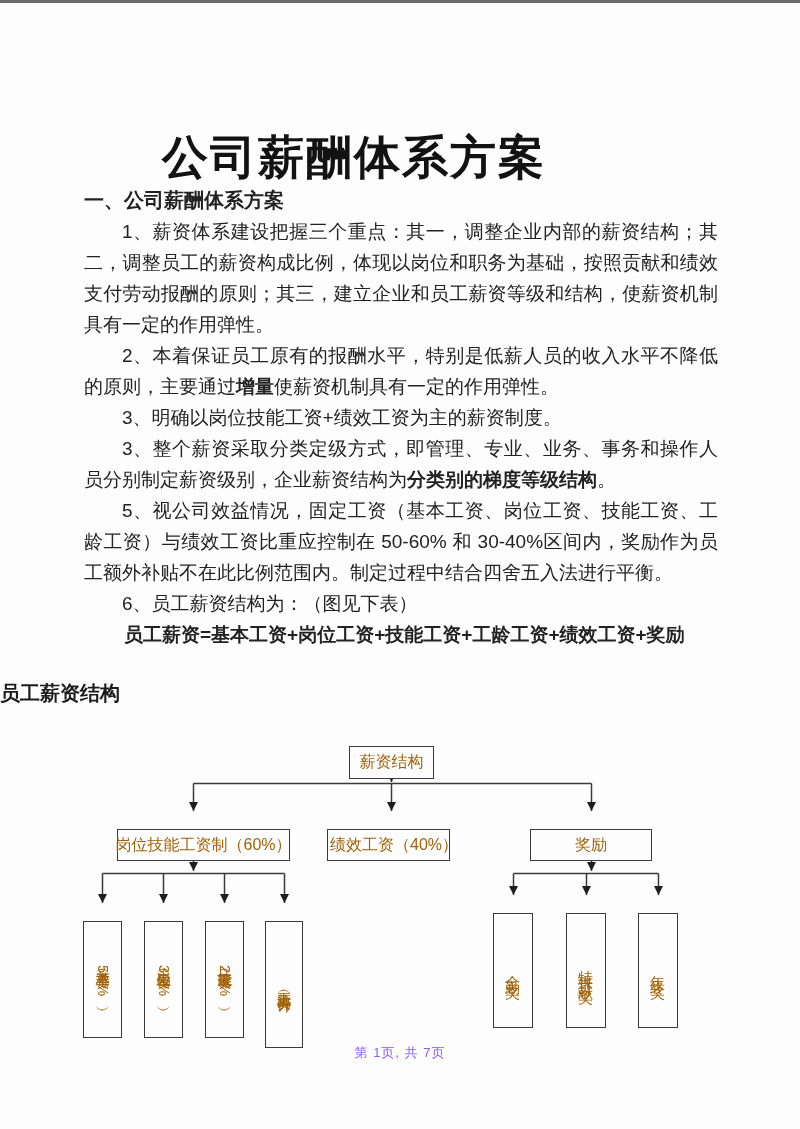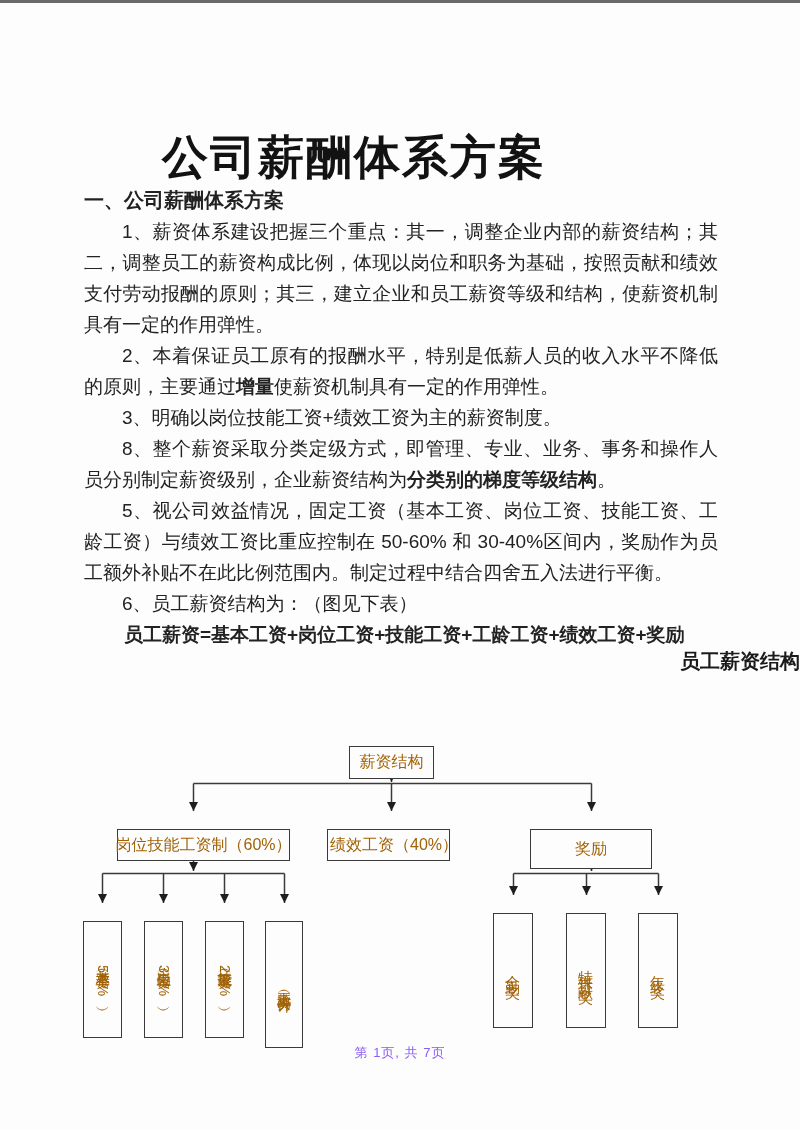"8、整个薪资采取分类定级方式，即管理、专业、业务、事务和操作人员分别制定薪资级别" span { text: 8 -> 3 }
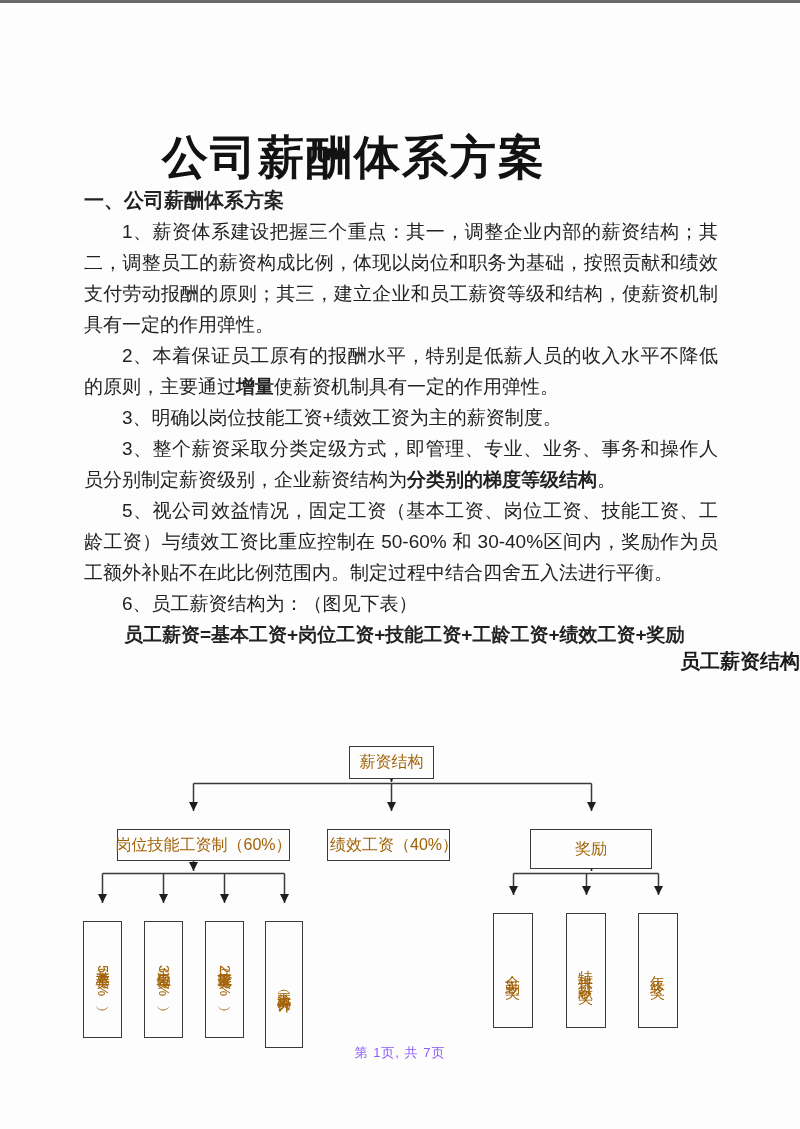"员工薪资结构" .diagram-title { text-align: right -> left; top: 648px -> 680px }
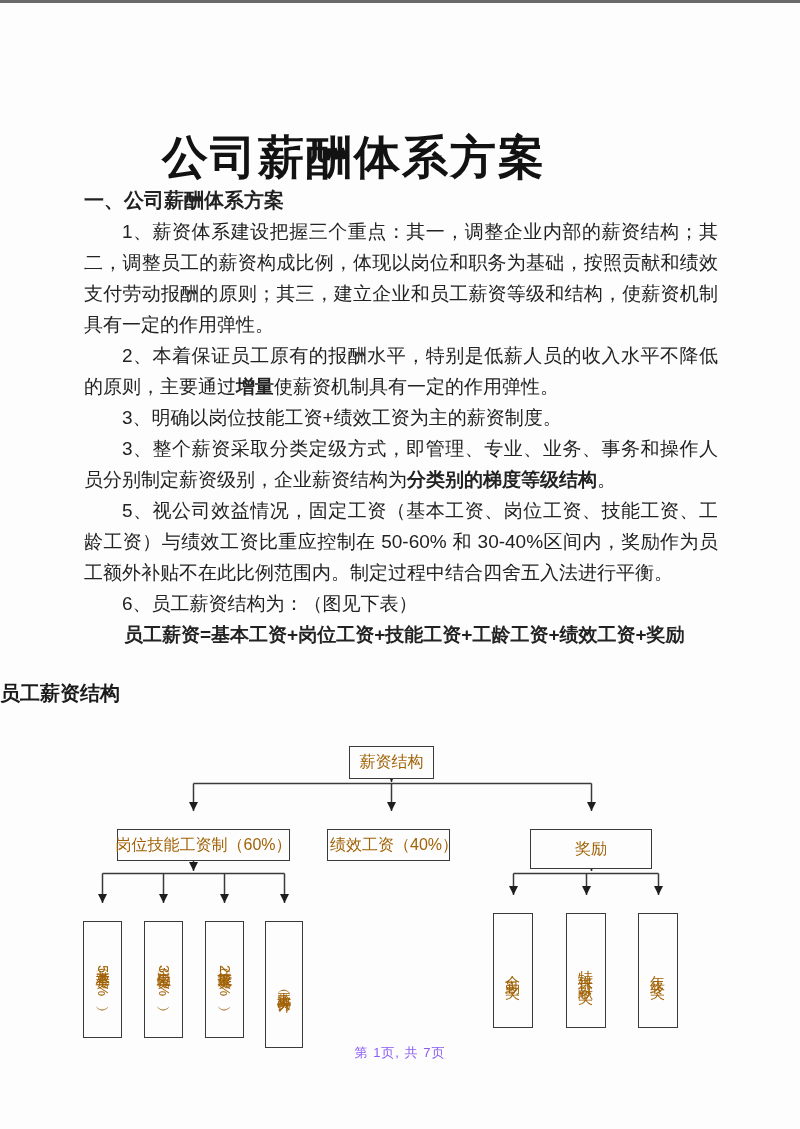"奖励" .box-b3 { height: 40px -> 32px }
